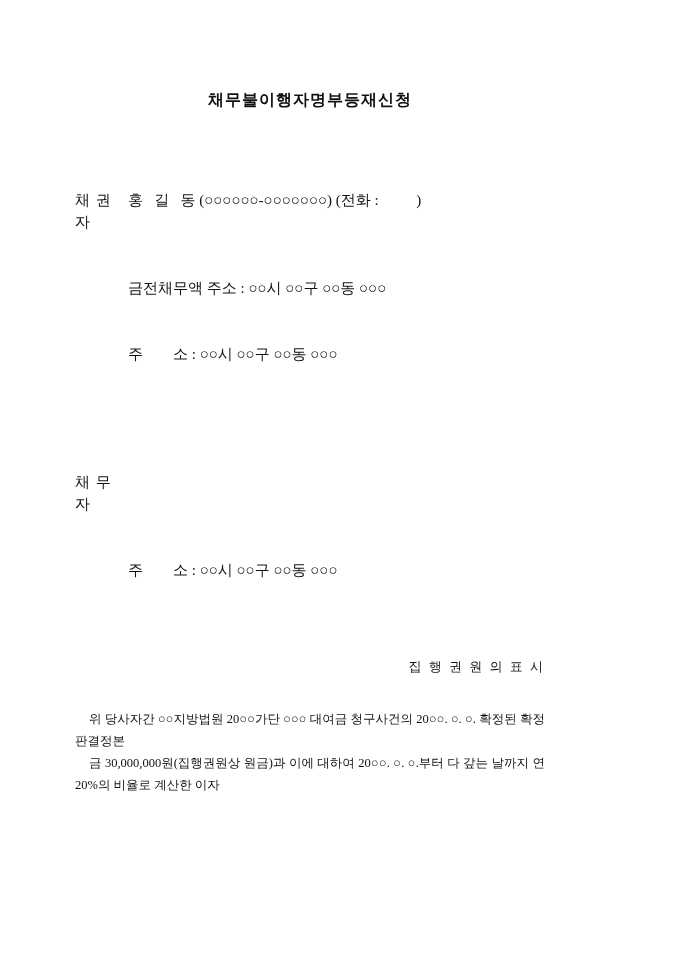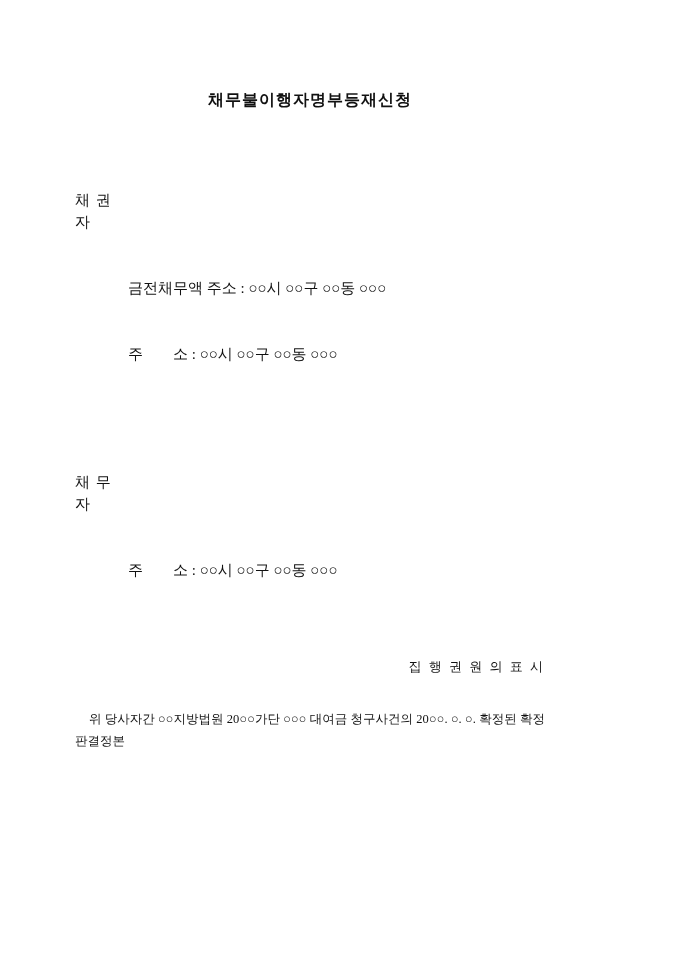"홍 길 동 (○○○○○○-○○○○○○○) (전화" span.party-name { html: none -> <span>홍 길 동 (○○○○○○-○○○○○○○) (전화 : )</span> }
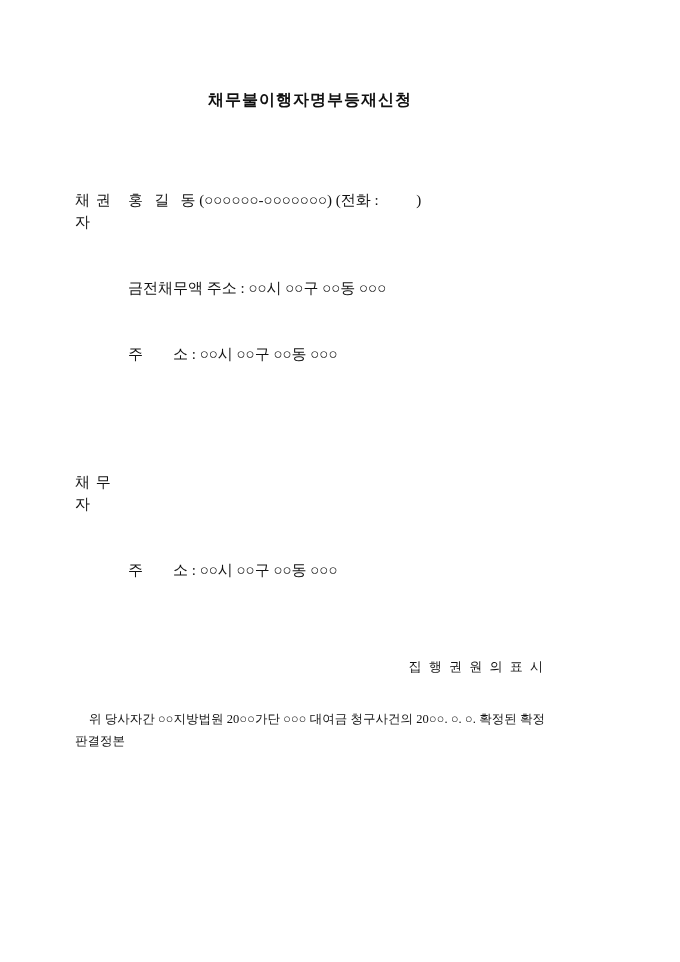"금 30,000,000원(집행권원상 원금)과 이에 대하여" p.body-par { html: none -> <p>금 30,000,000원(집행권원상 원금)과 이에 대하여 20○○. ○. ○.부터 다 갚는 날까지 연 20%의 비율로 계산한 이자</p> }
